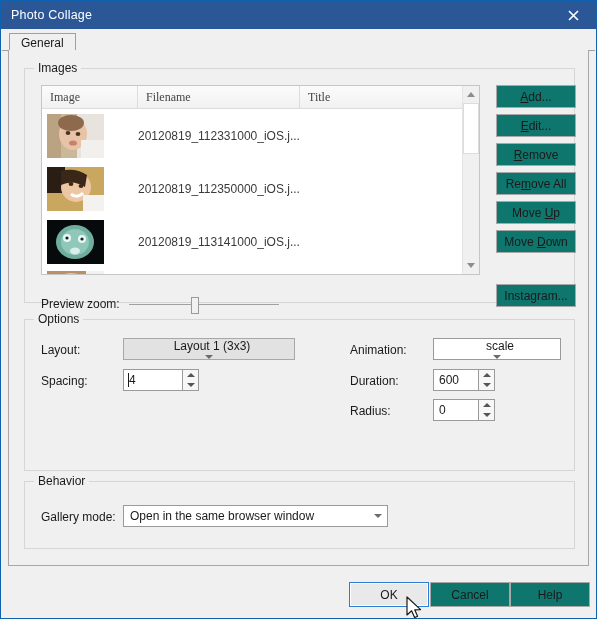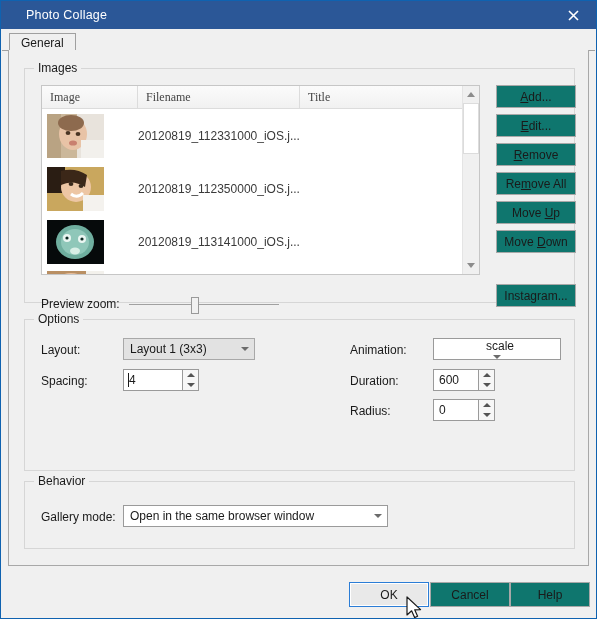"Photo Collage" .titlebar-text { padding-left: 25px -> 10px }
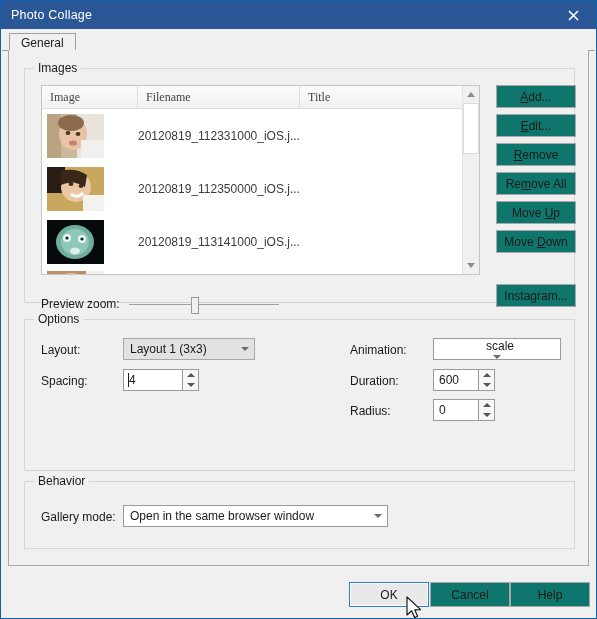"Layout 1 (3x3)" div.combo { flex-direction: none -> column; width: 132px -> 172px }
